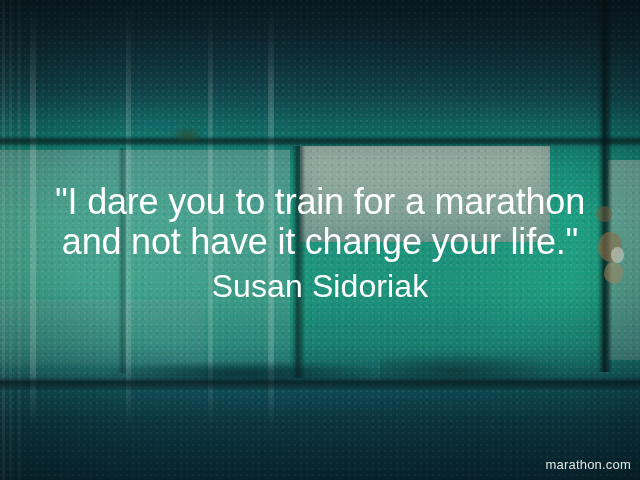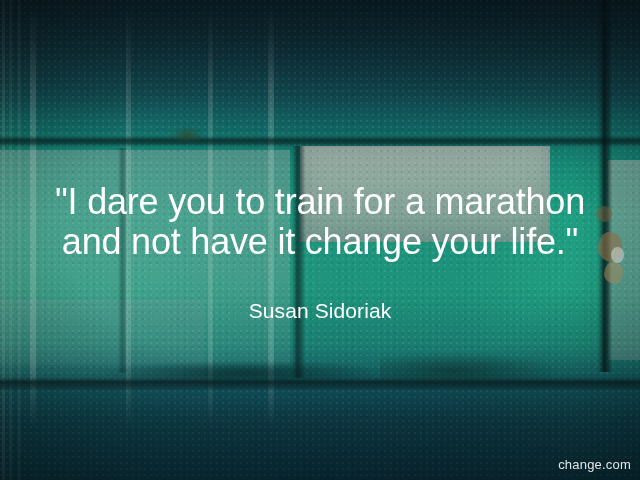"Susan Sidoriak" .attribution { font-size: 21px -> 32px; top: 296px -> 271px }
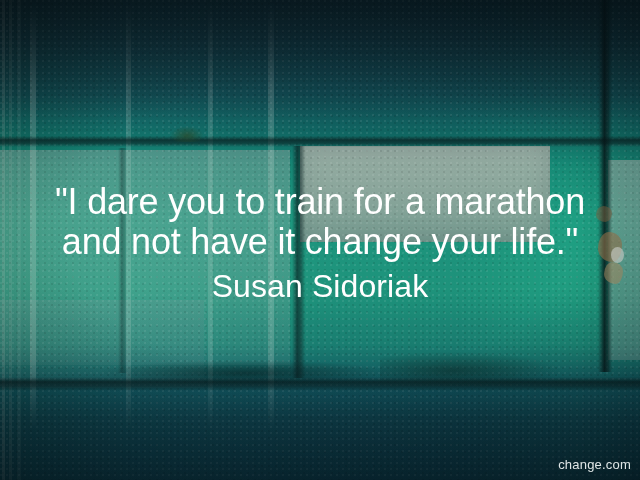"change.com" div.watermark { text: change.com -> marathon.com }
